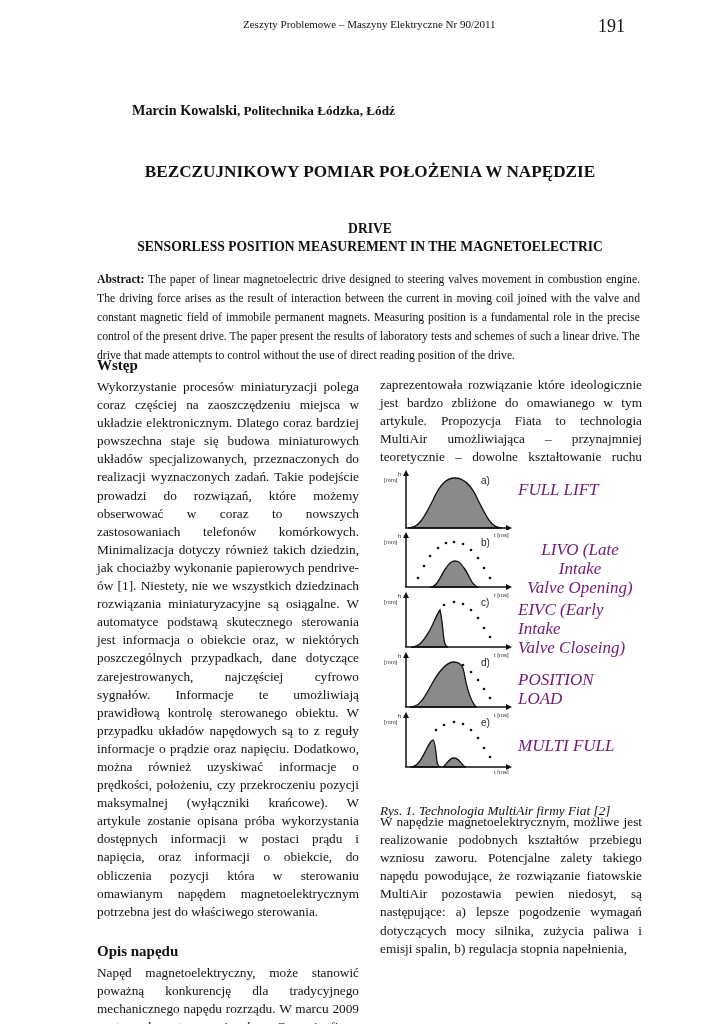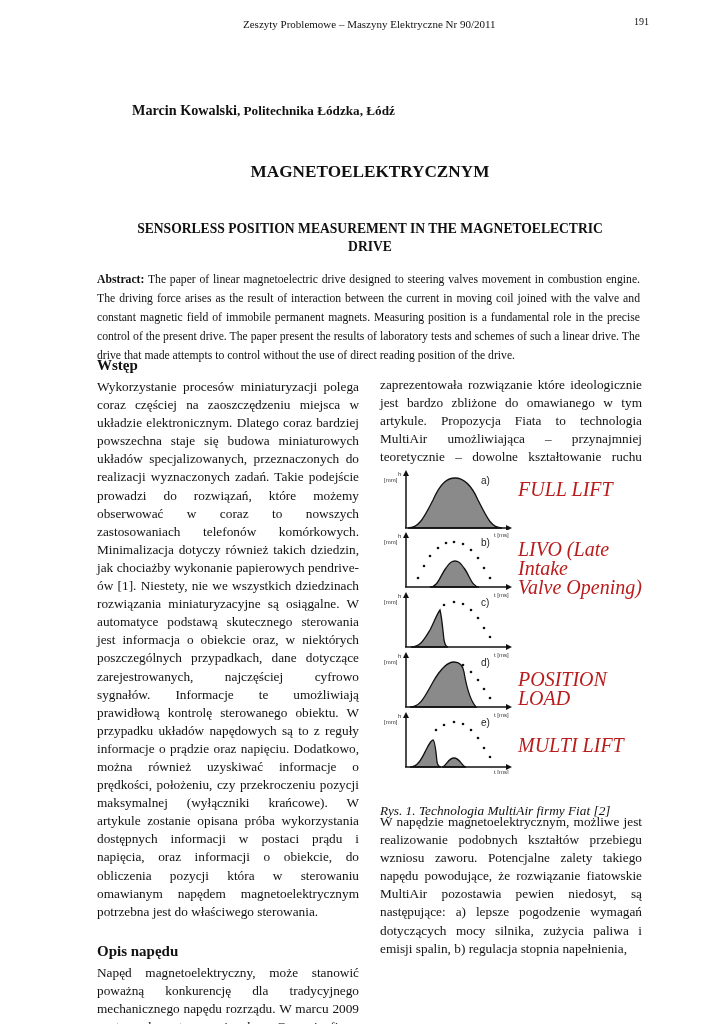"191" .pageno { font-size: 10px -> 18px; left: 634px -> 598px }
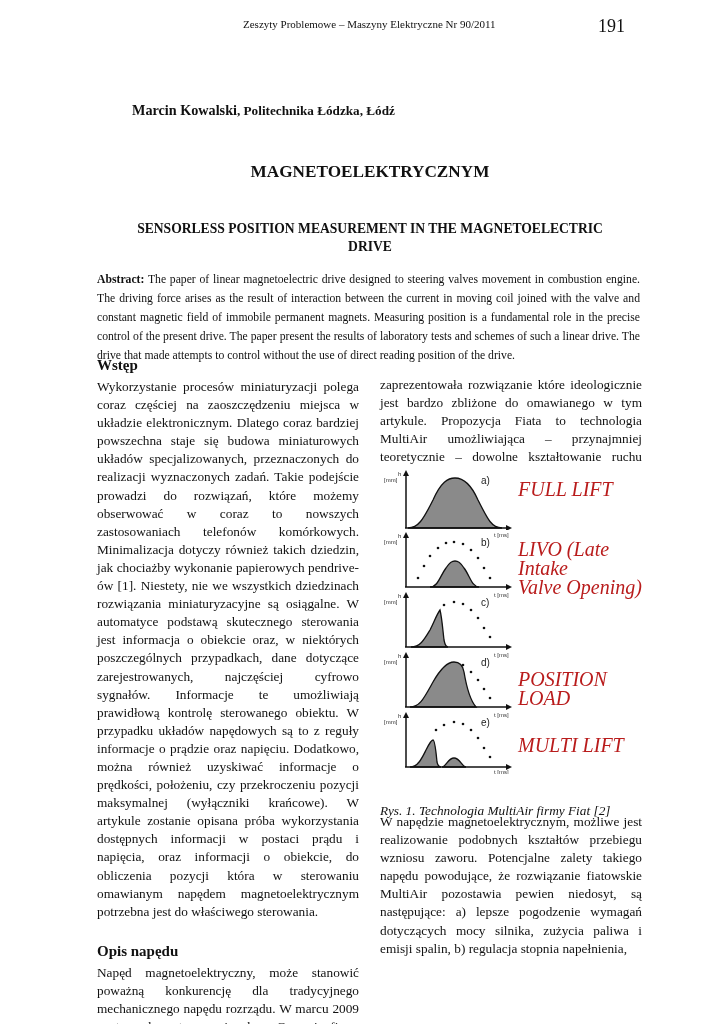"BEZCZUJNIKOWY POMIAR POŁOŻENIA W" div { html: none -> <div>BEZCZUJNIKOWY POMIAR POŁOŻENIA W NAPĘDZIE</div> }
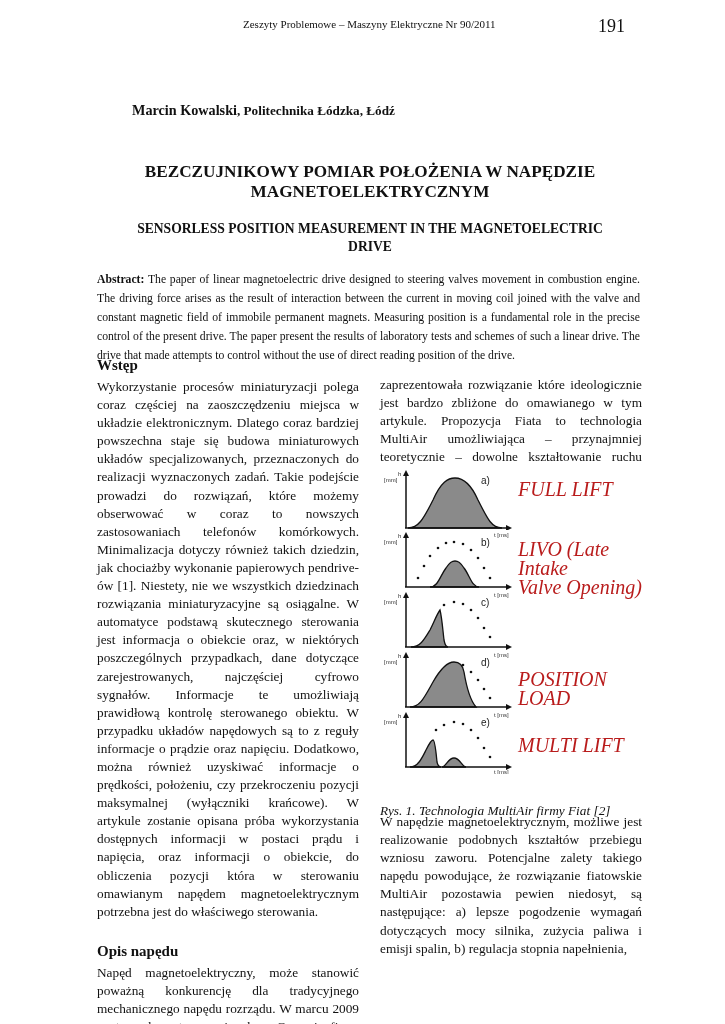"MAGNETOELEKTRYCZNYM" div { html: <div>MAGNETOELEKTRYCZNYM</div> -> none }
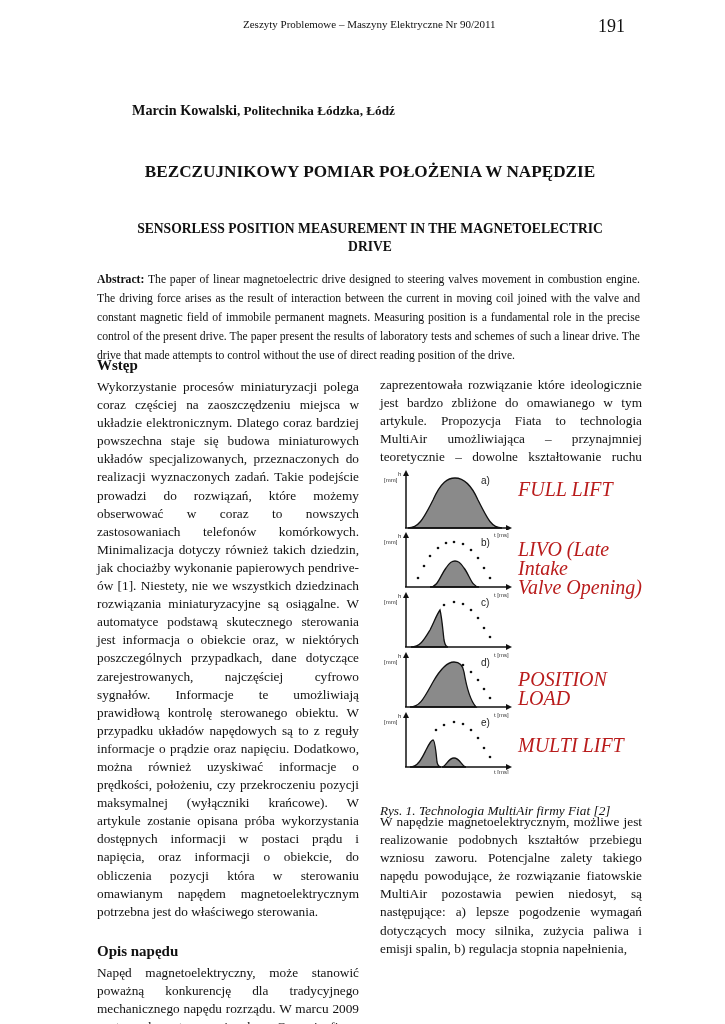"SENSORLESS POSITION MEASUREMENT IN THE" div { order: before "DRIVE" -> after "DRIVE" }
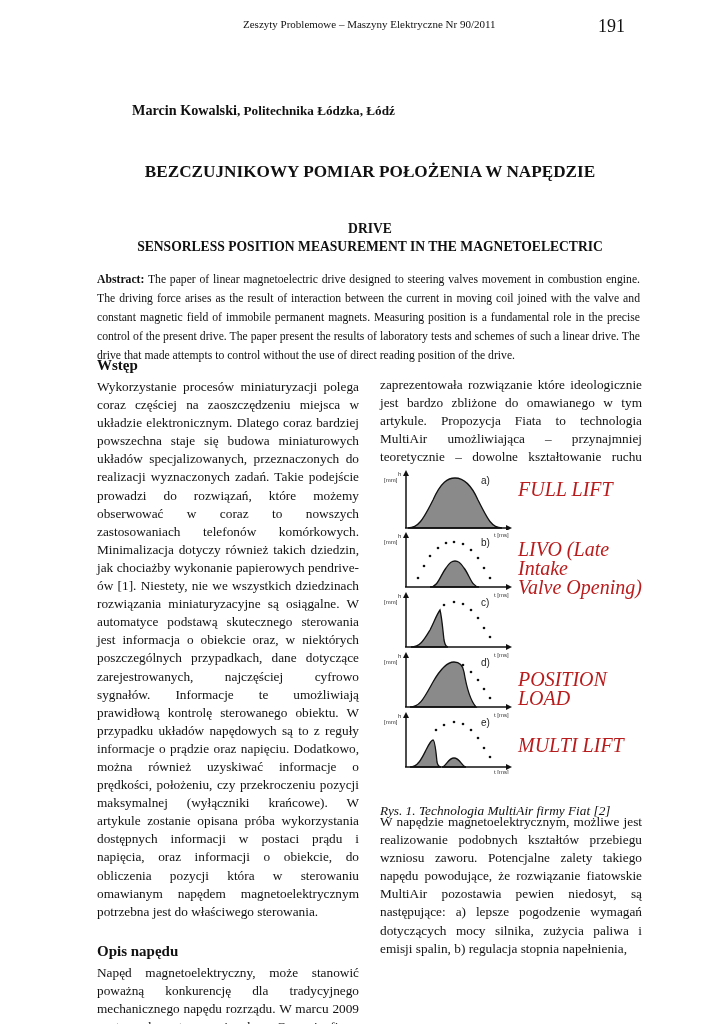"FULL LIFT" .panel-label { color: #b91c1c -> #701a75; font-size: 20px -> 17px }
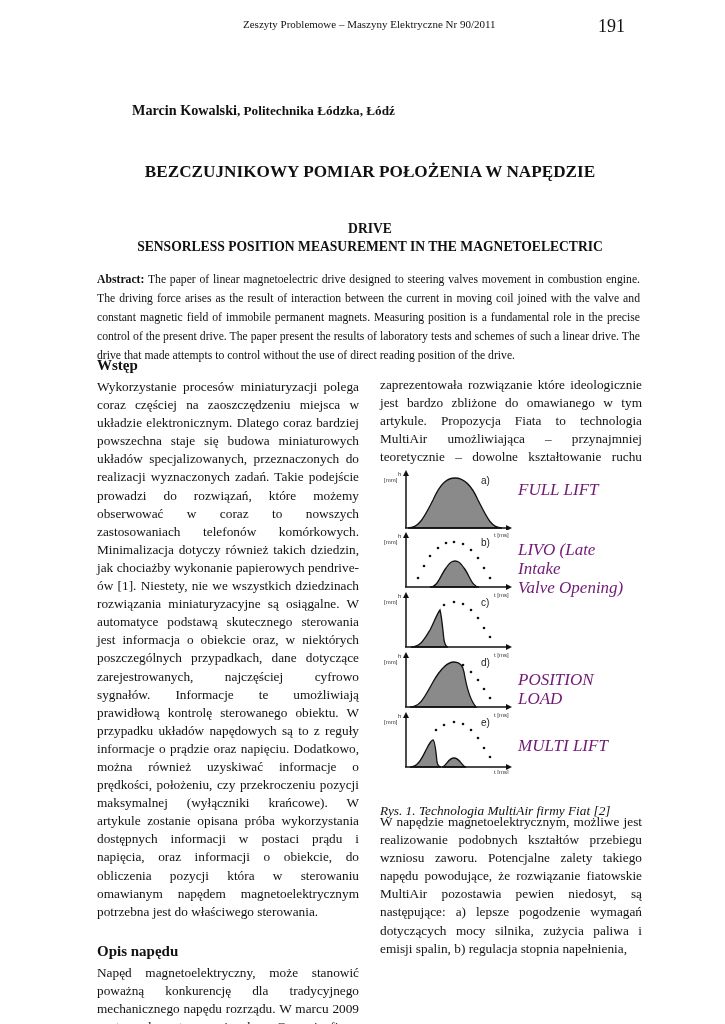"LIVO (Late Intake" div.panel-label { text-align: none -> center }
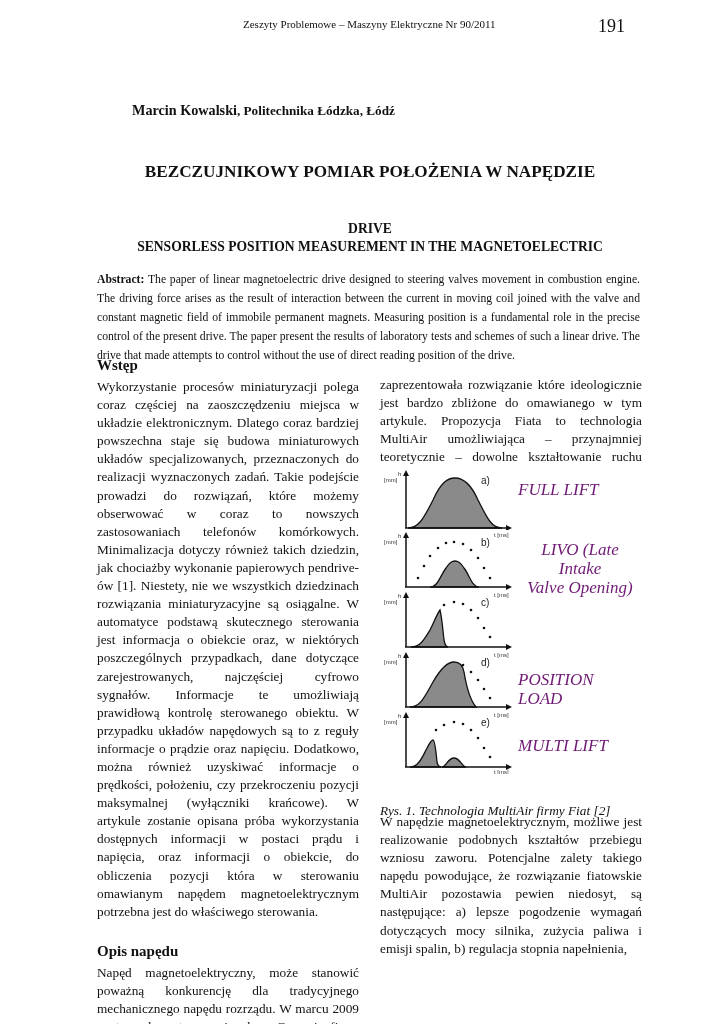"EIVC (Early Intake" div.panel-label { html: none -> <div> <div>EIVC (Early Intake</div> <div>Valve Closeing)</div> </div> }
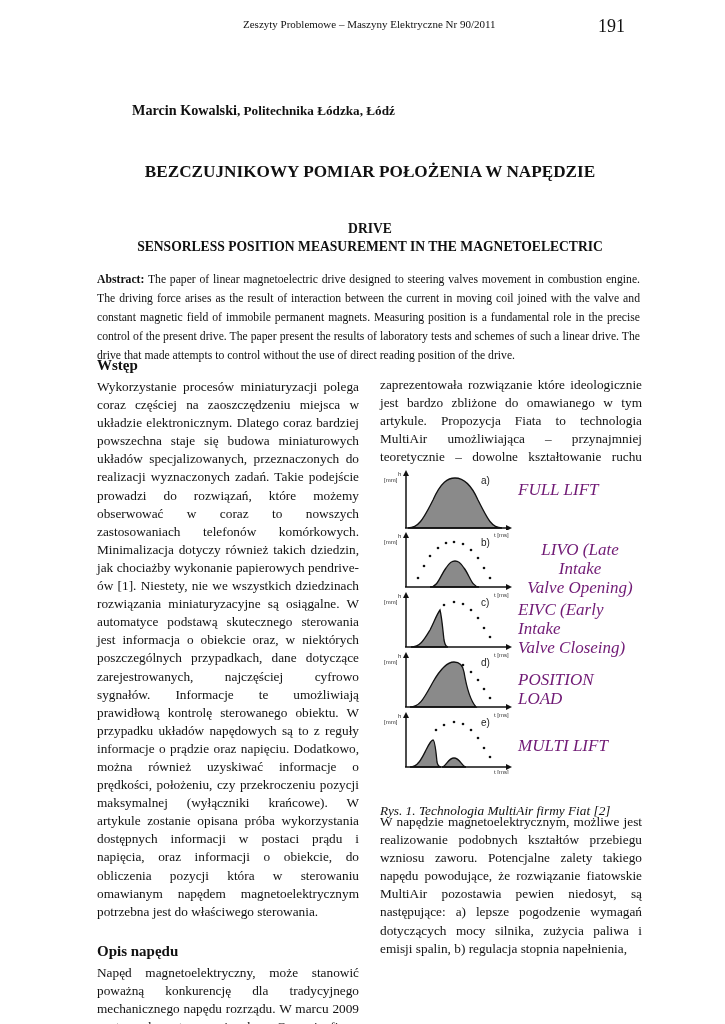"MULTI LIFT" div { text: LIFT -> FULL }
